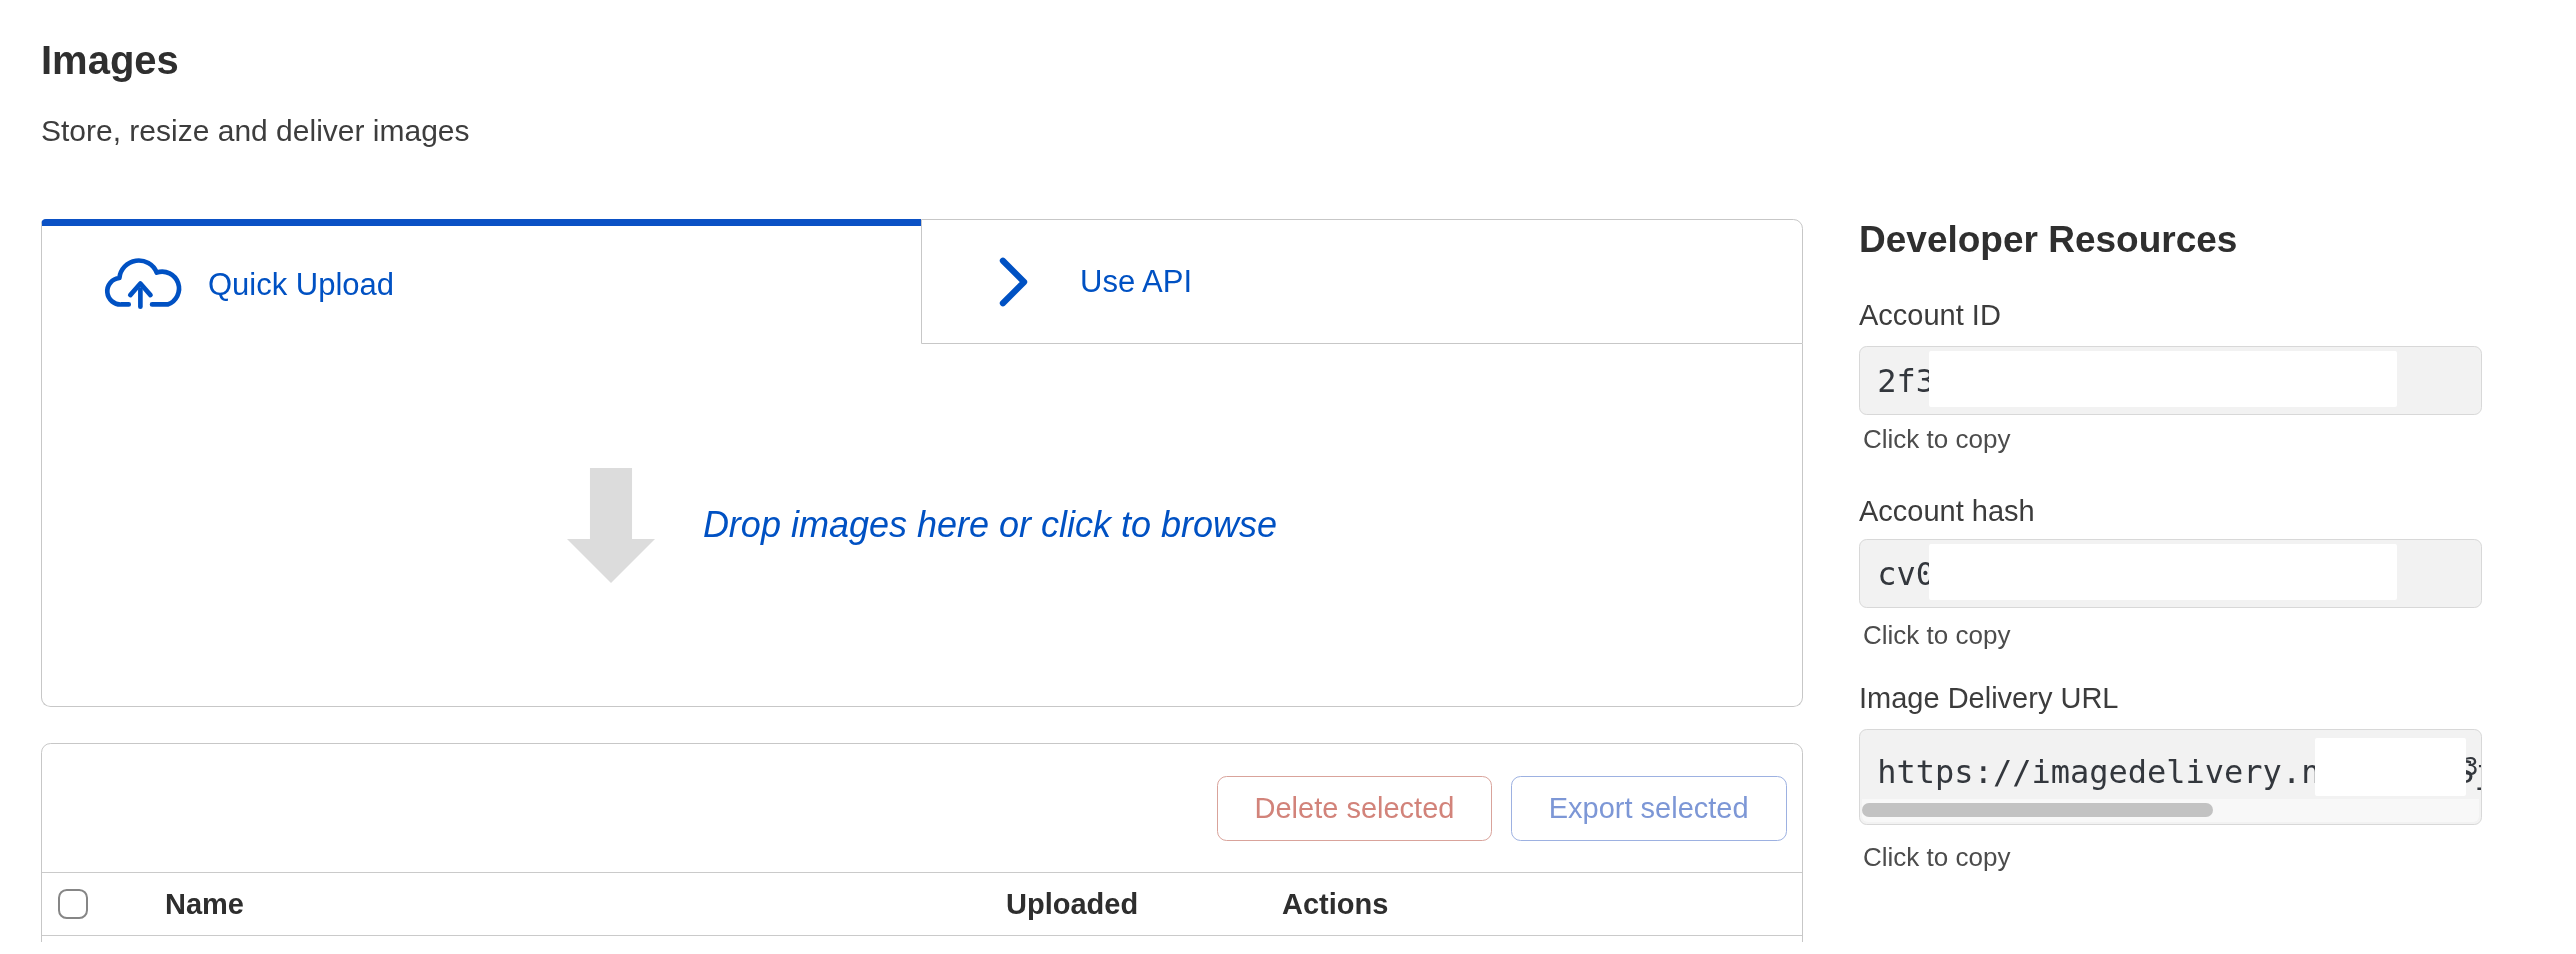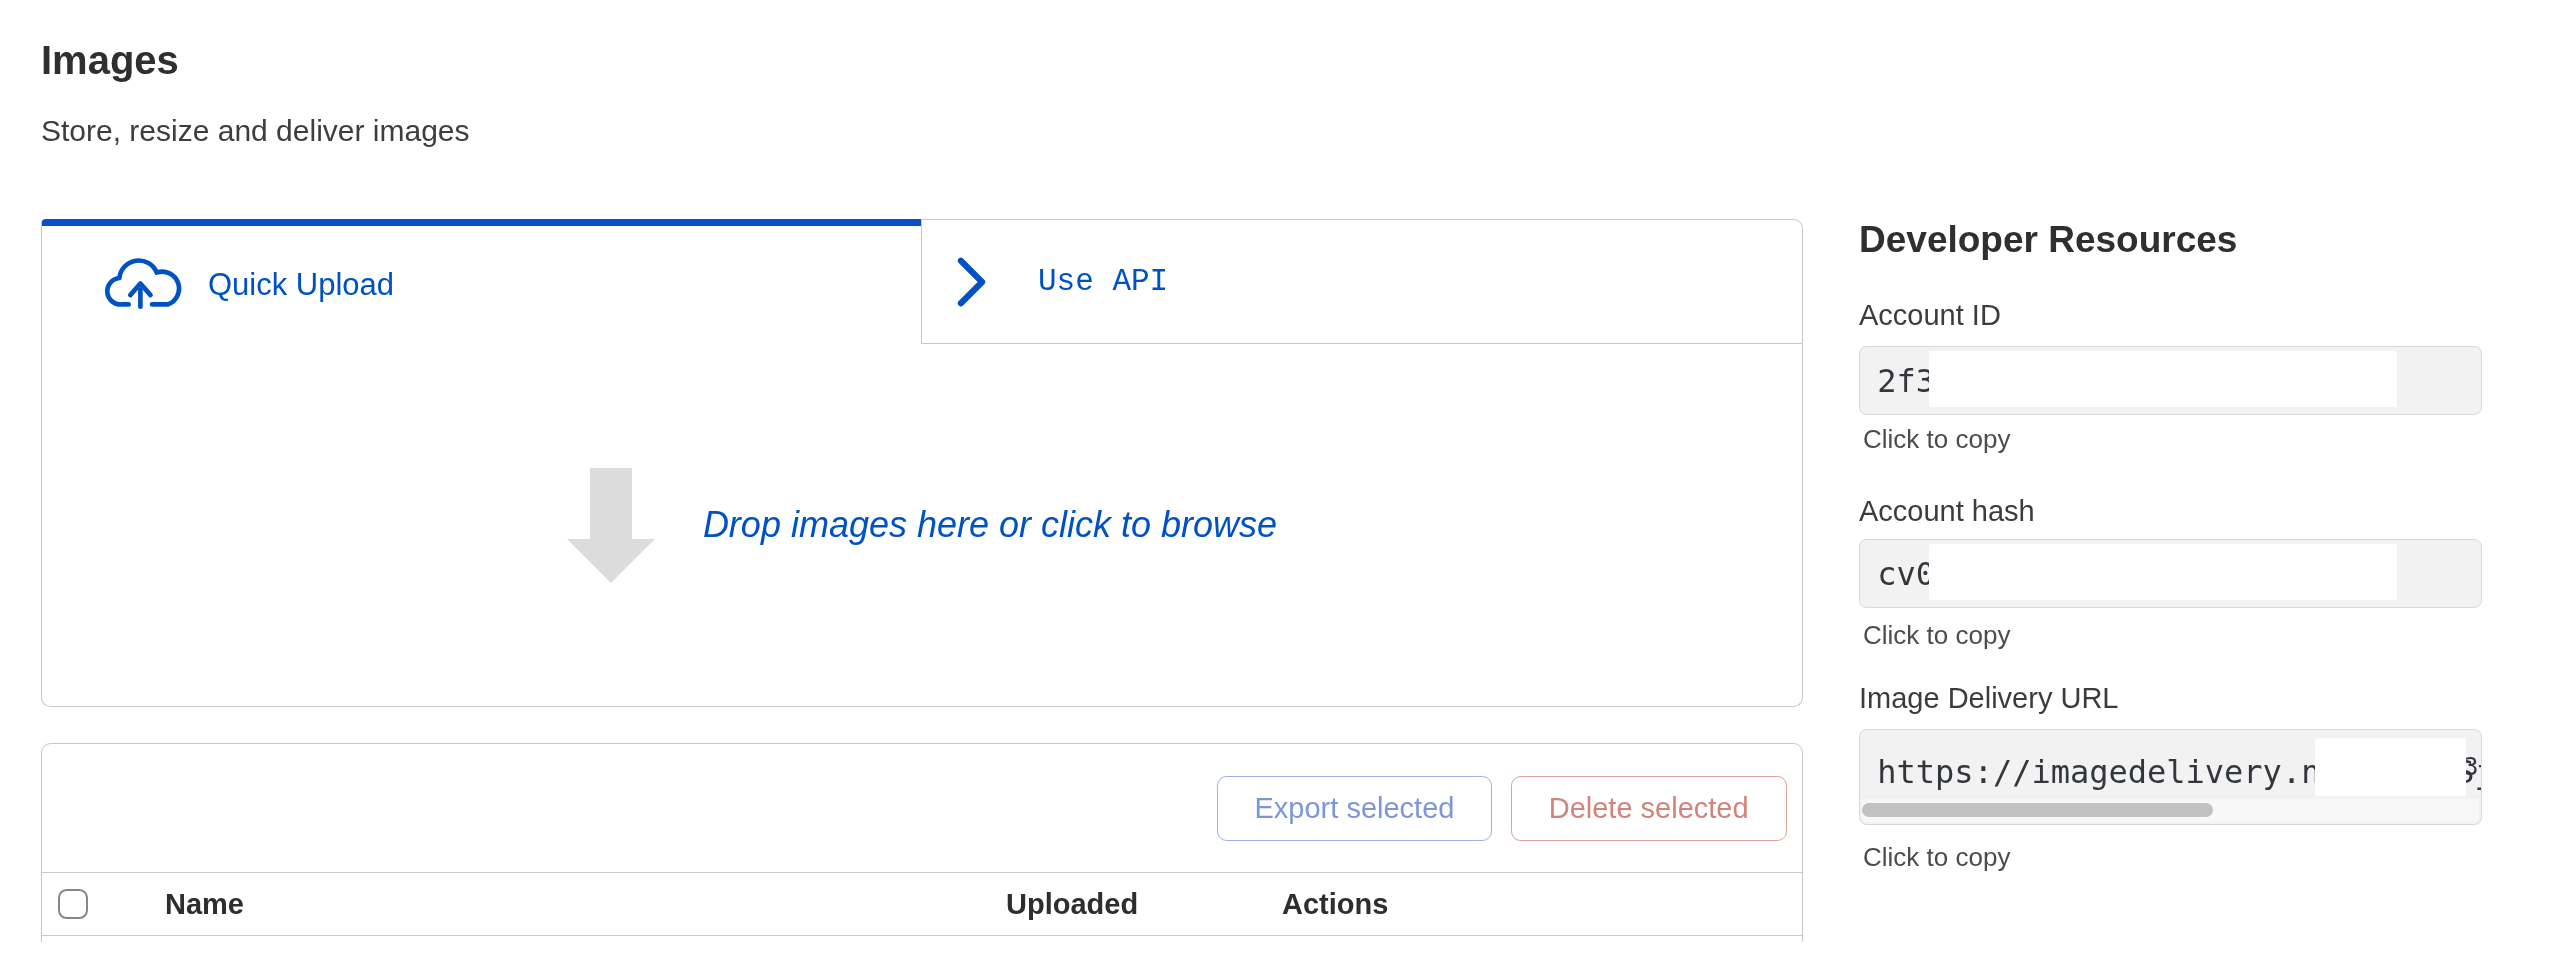"Use API" .tab-api { font-family: Liberation Mono, monospace -> none; padding-left: 33px -> 75px }
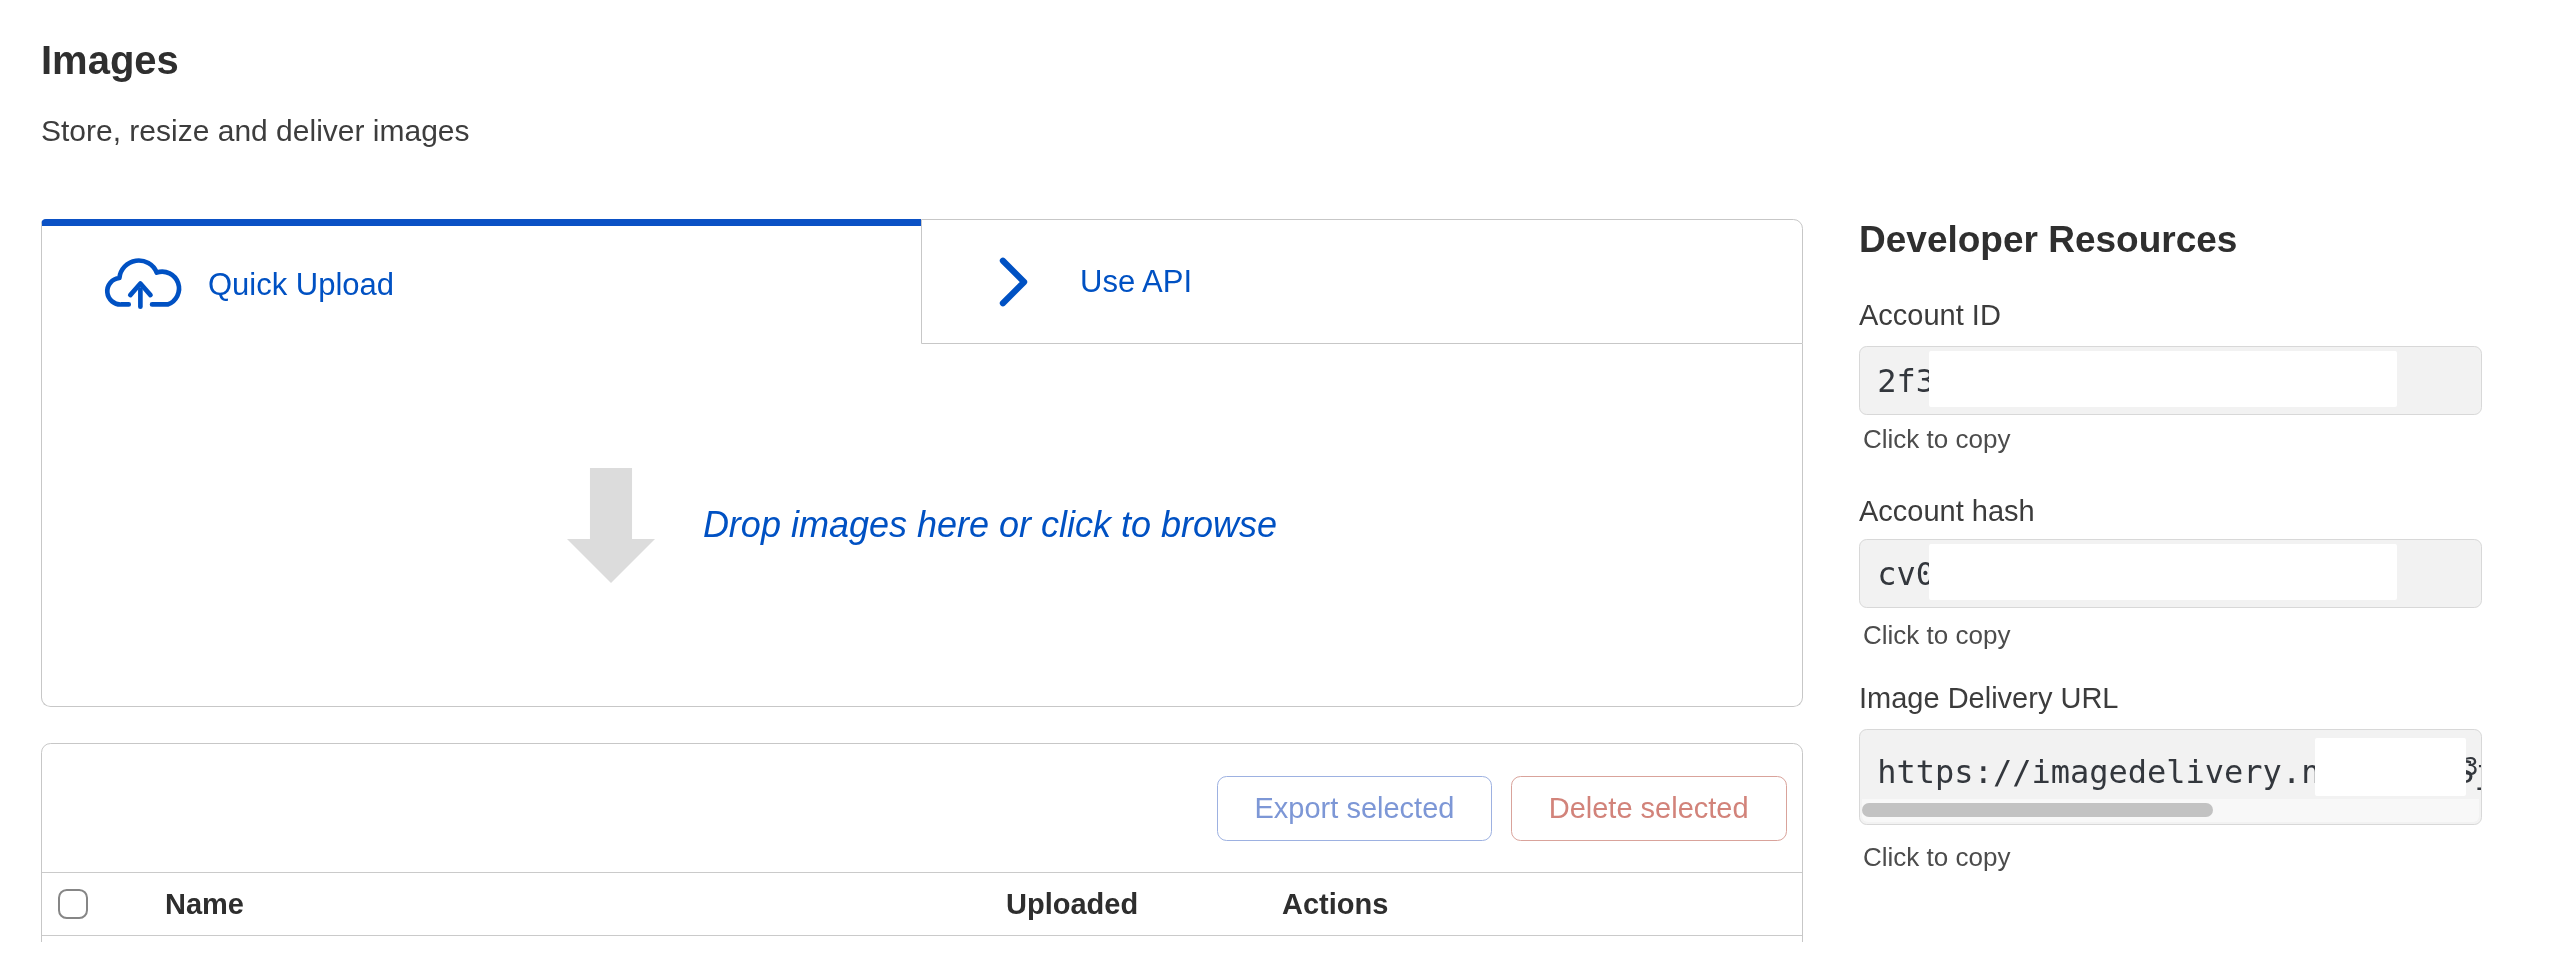"Export selected" button.btn { order: before "Delete selected" -> after "Delete selected" }
